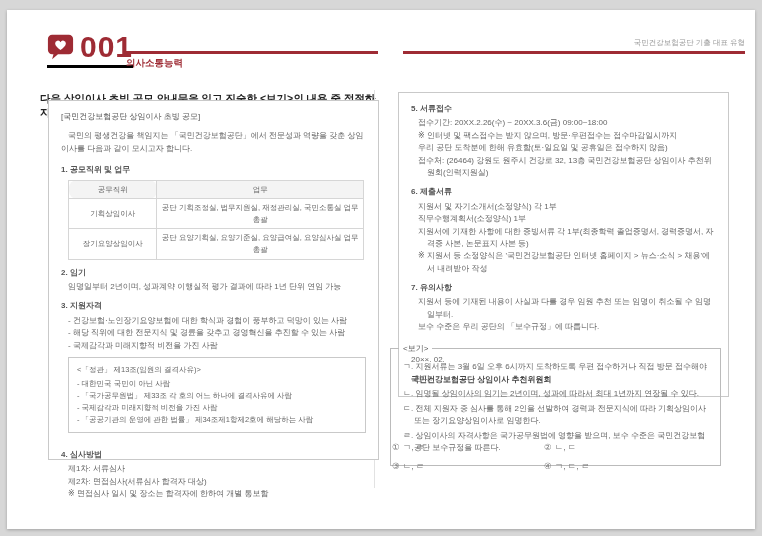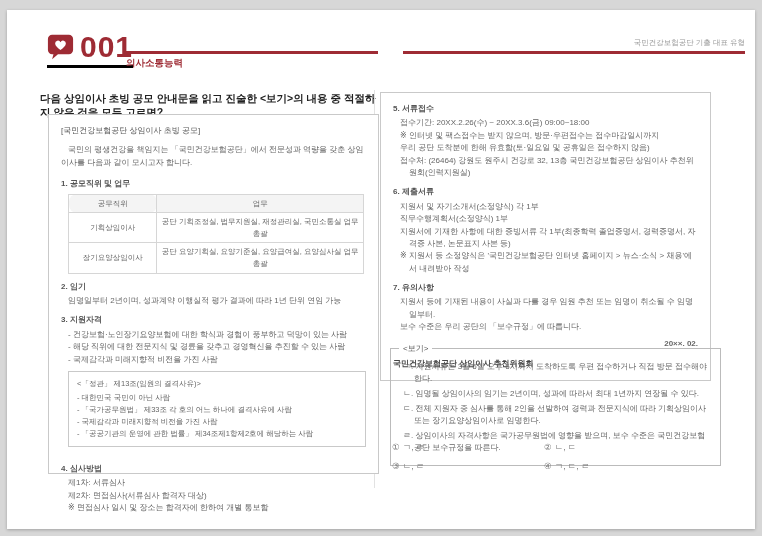"5. 서류접수" .nbox-right { left: 373px -> 391px }
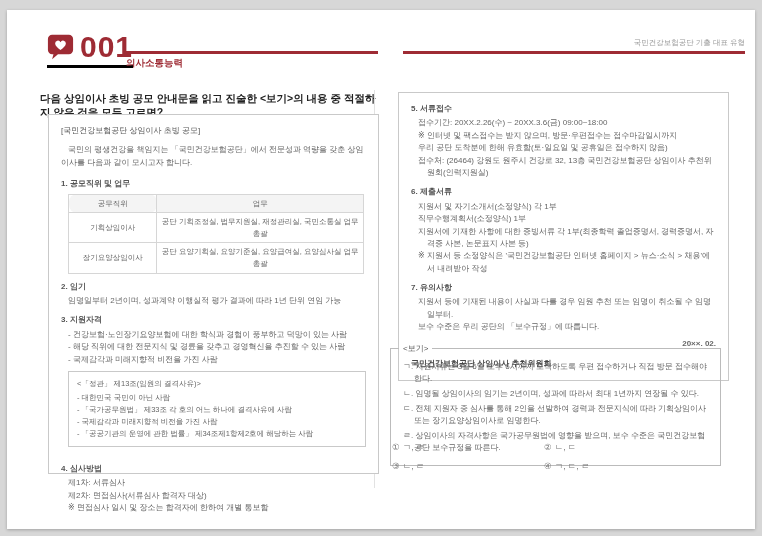"[국민건강보험공단 상임이사 초빙 공모]" .nbox-left { top: 104px -> 90px }
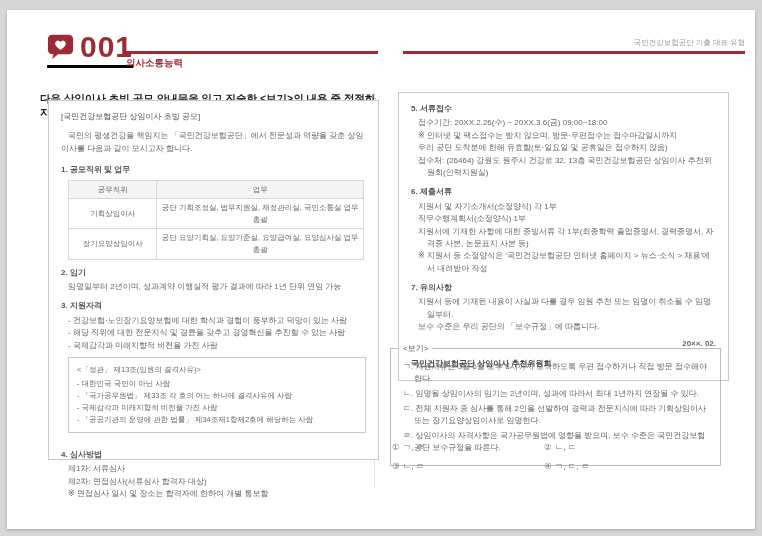"20××. 02." .date-line { font-weight: bold -> none; margin-top: 4px -> 20px; text-align: right -> left }
